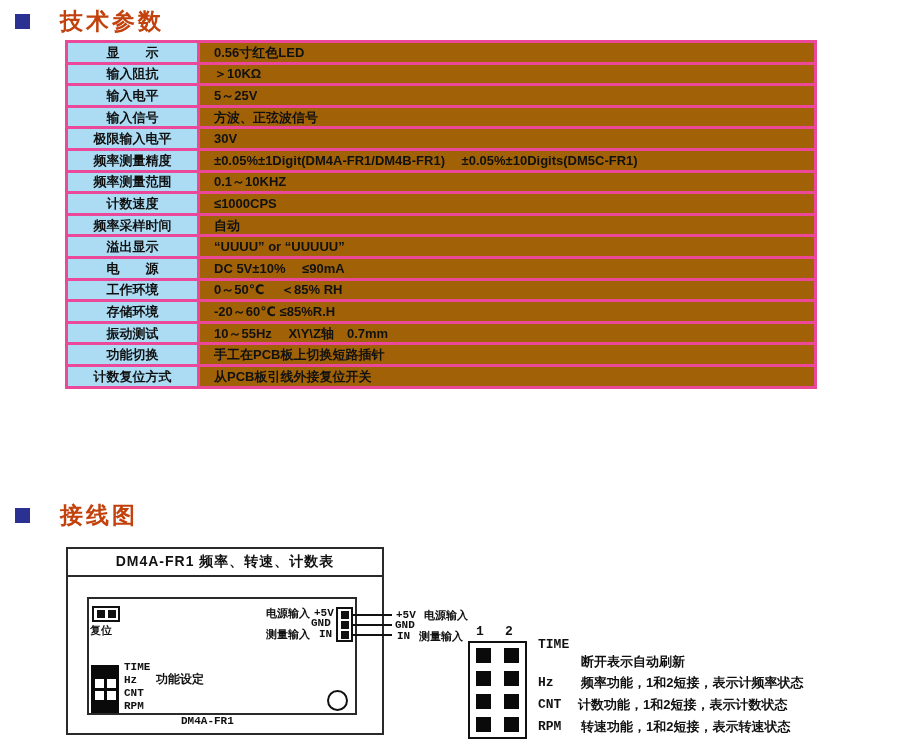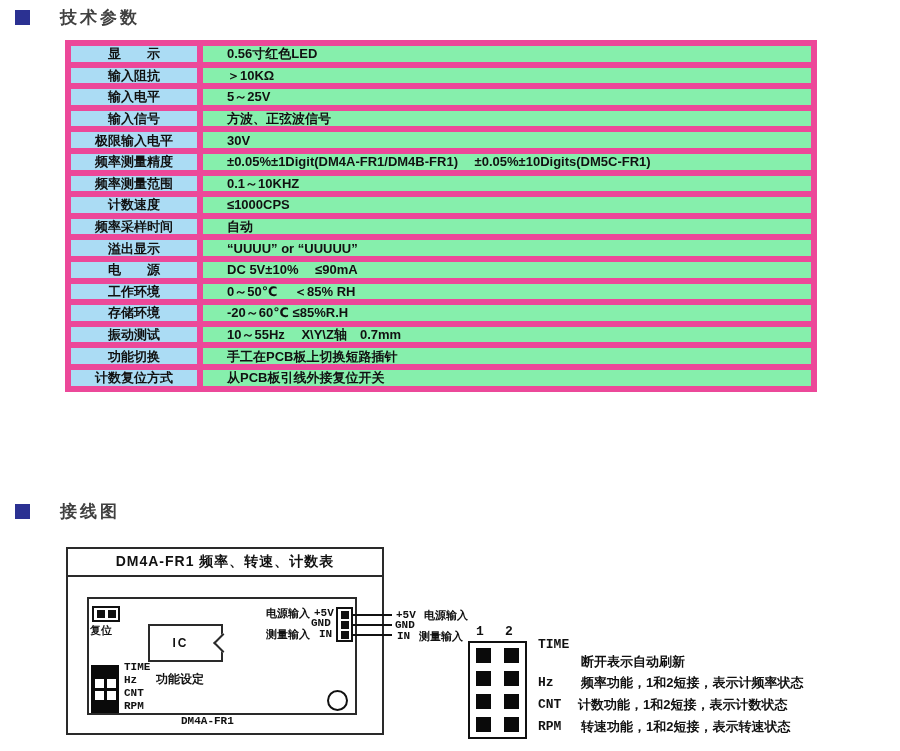"技术参数" .sec-title { color: #404040 -> #c2410c; font-size: 17px -> 23px }
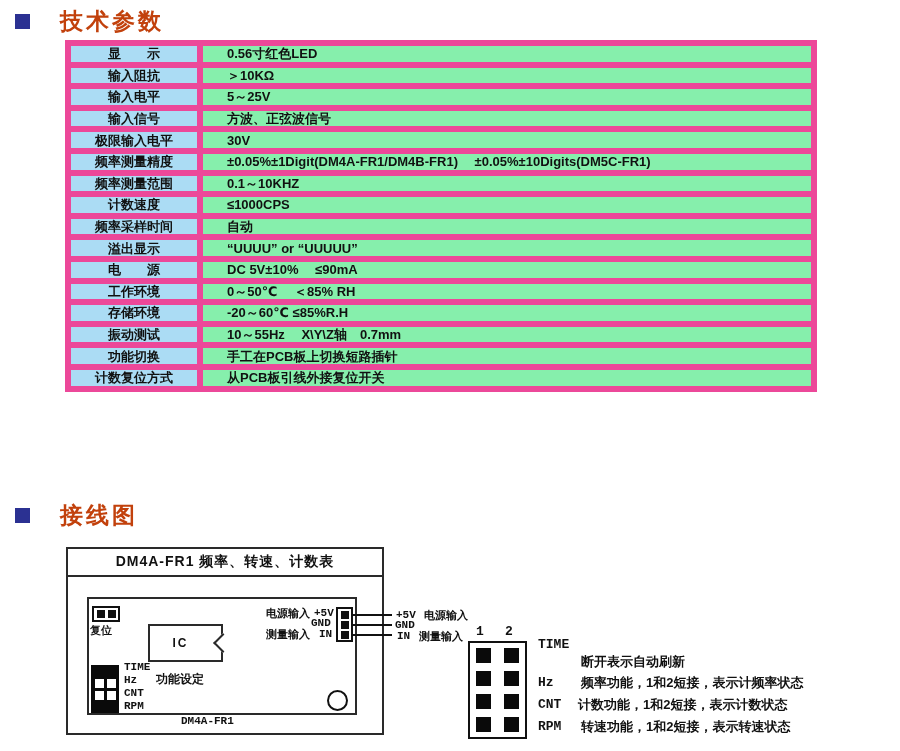"显 示" .spec-table td { border: 6px solid #ec4899 -> 3px solid #ec4899 }
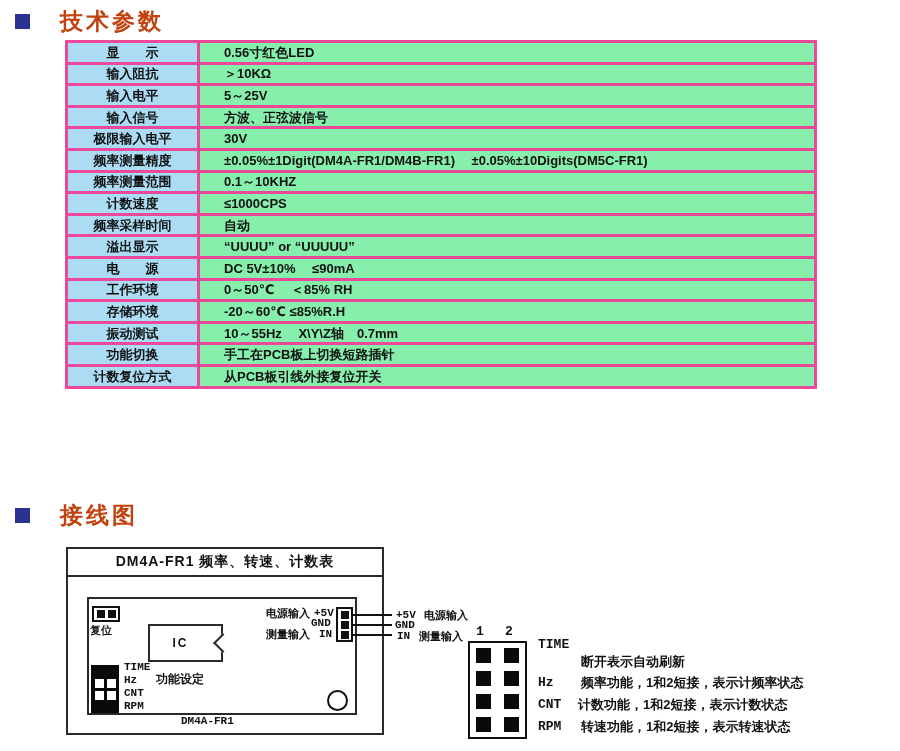"0.56寸红色LED" .spec-table td.val { background: #86efac -> #a16207; padding-left: 24px -> 14px }
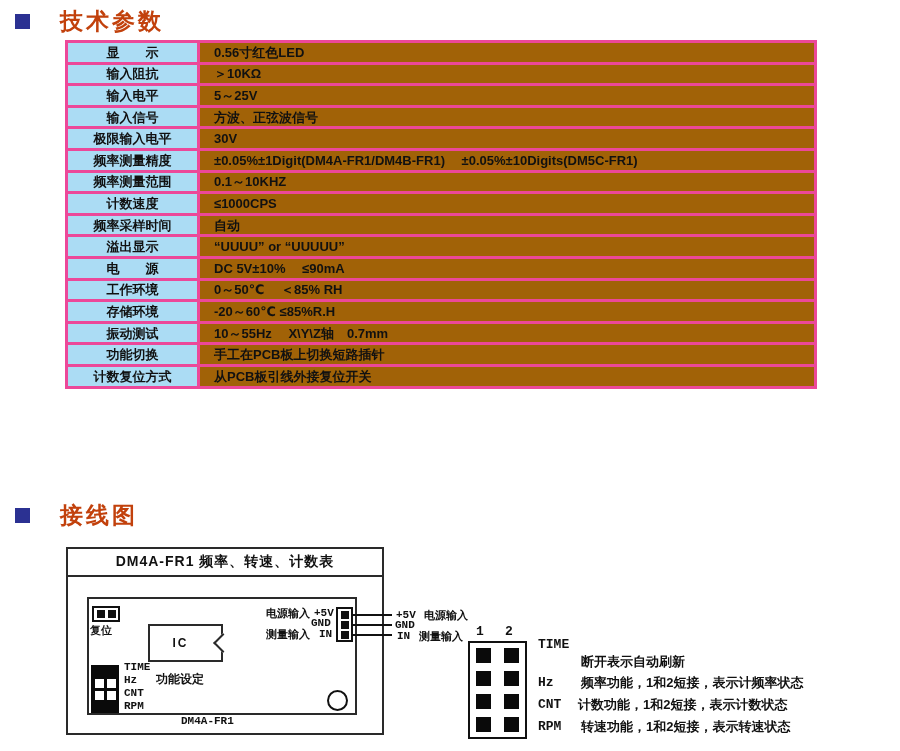"IC" div.ic { html: <div> <div>IC</div> <div></div> </div> -> none }
